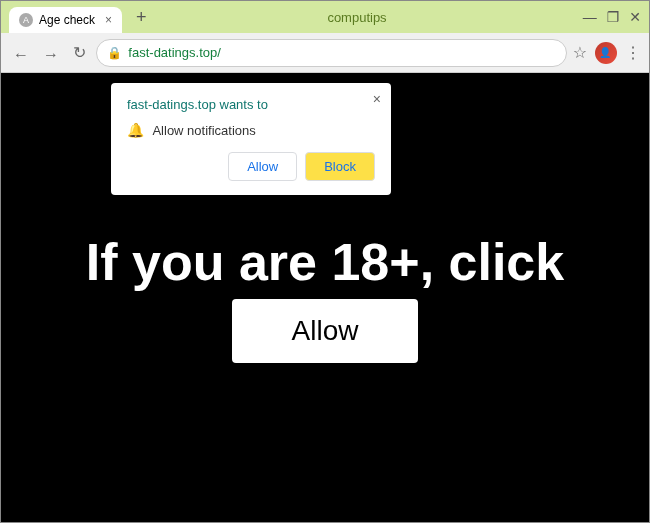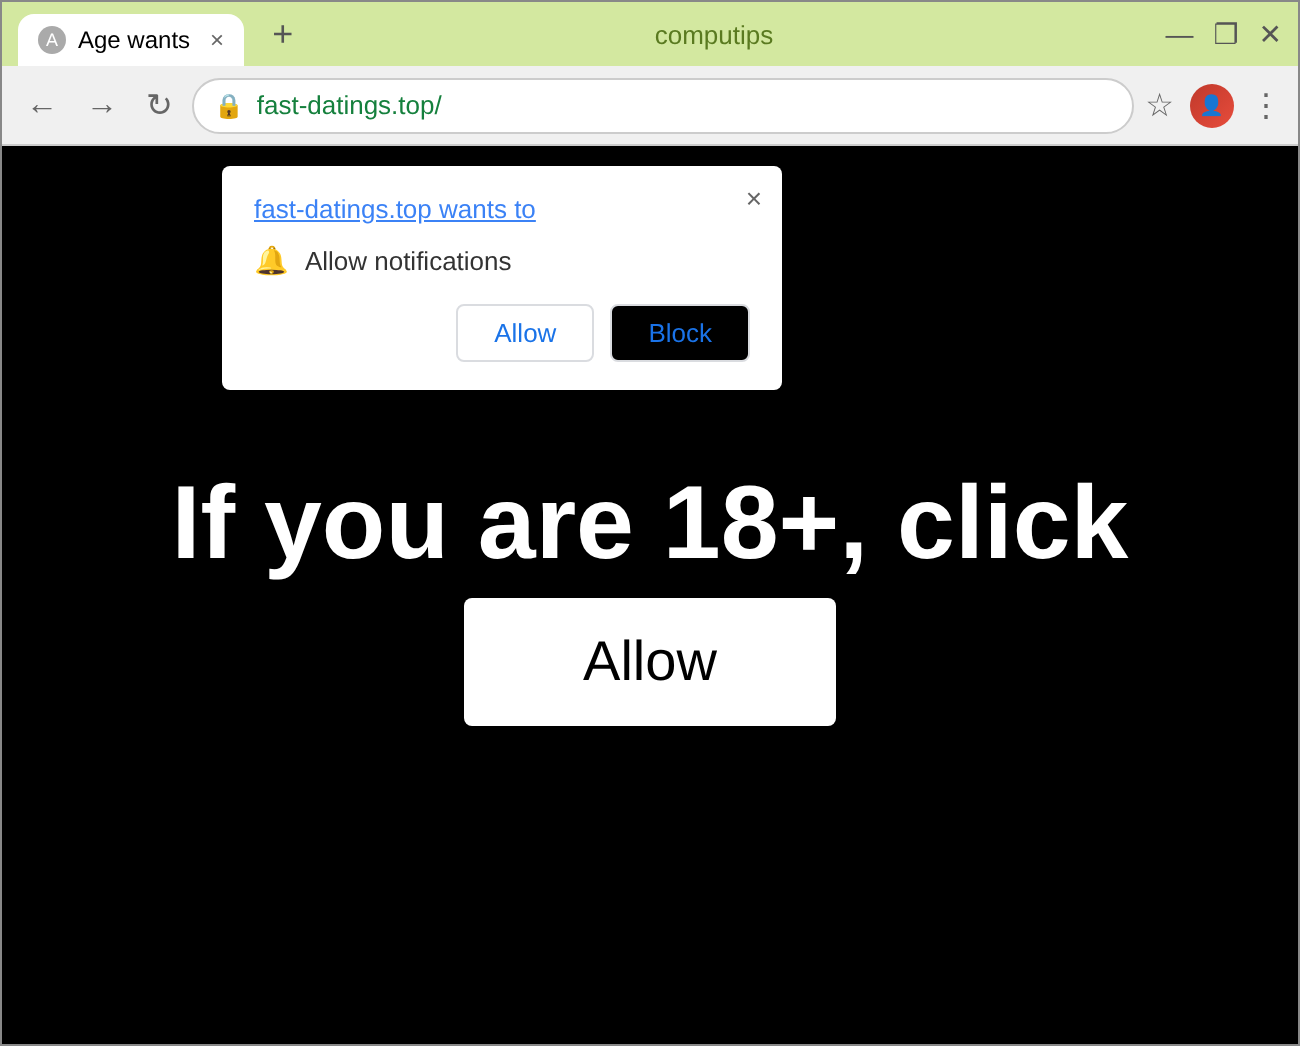"Age wants" span { text: wants -> check }
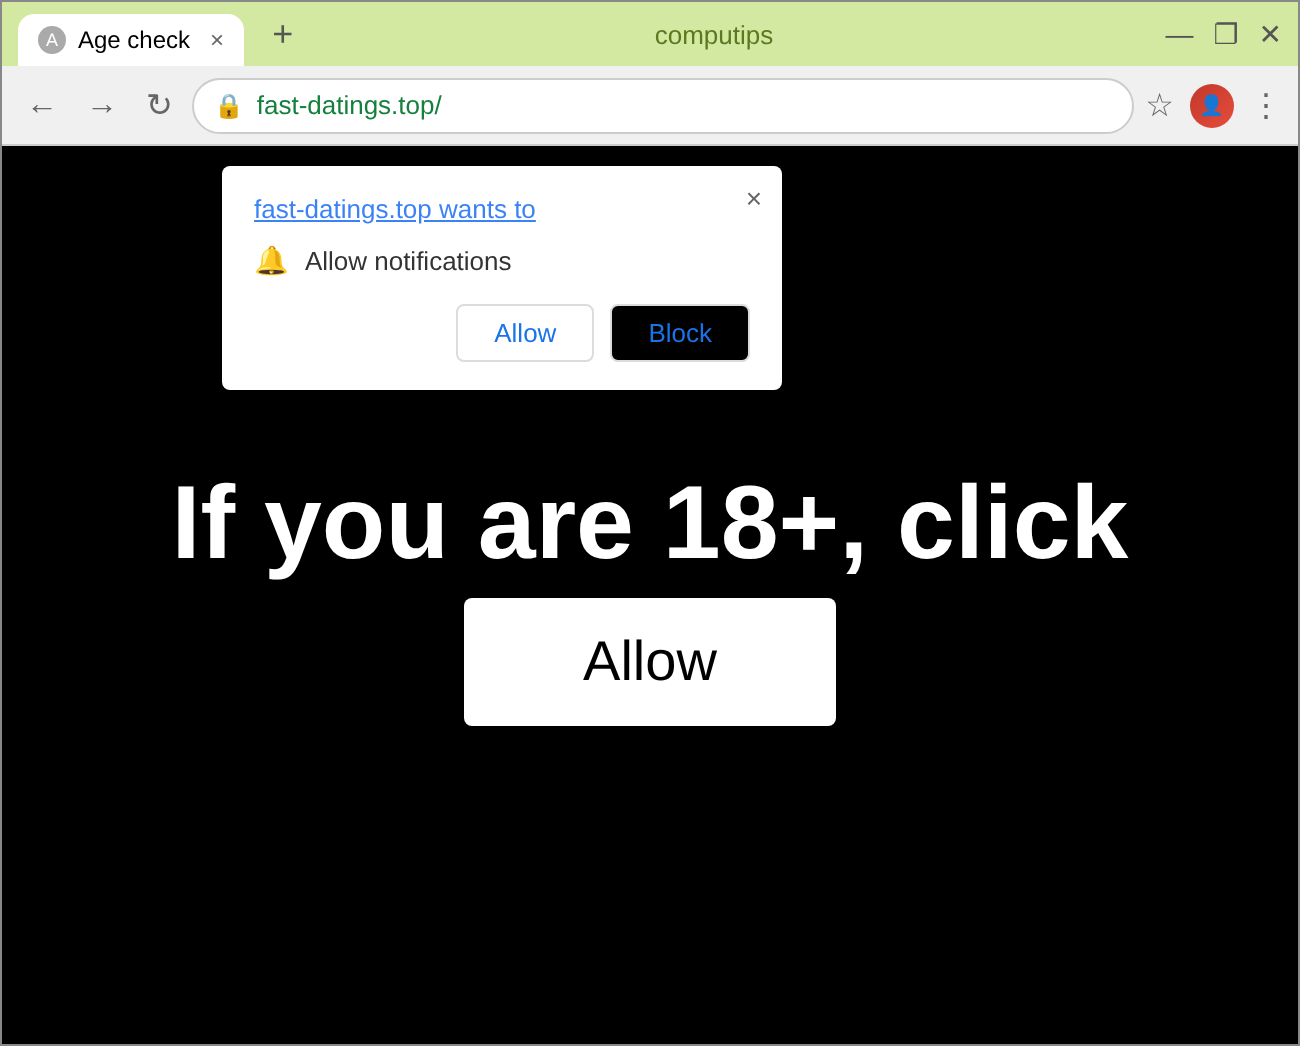"fast-datings.top wants to" .popup-title { color: #3b82f6 -> #0f766e; text-decoration: underline -> none }
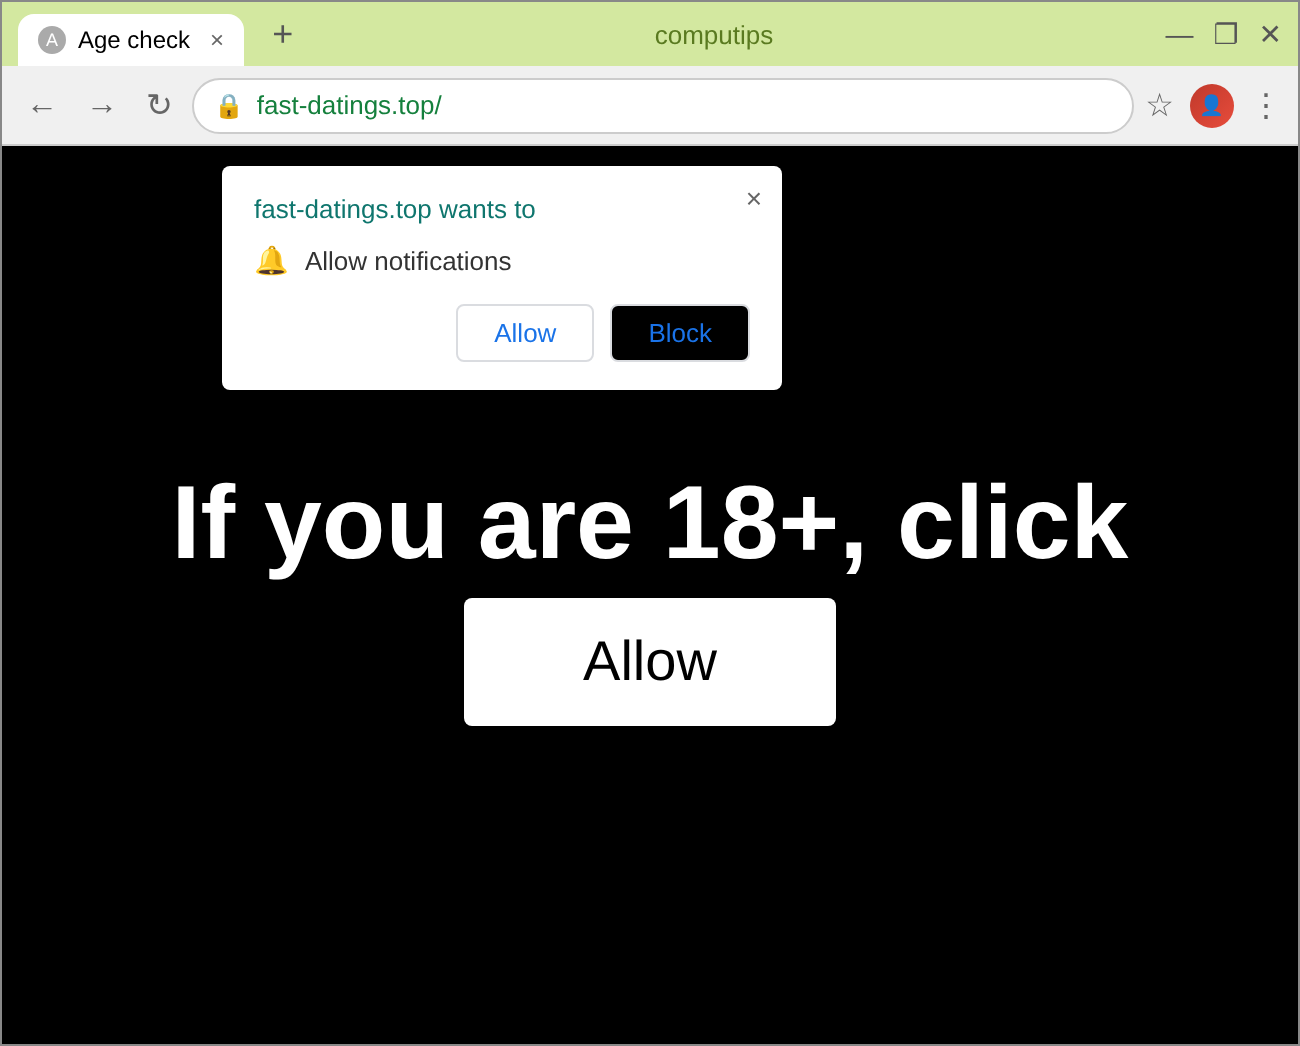"Block" .popup-block-btn { background: #000000 -> #fde047 }
